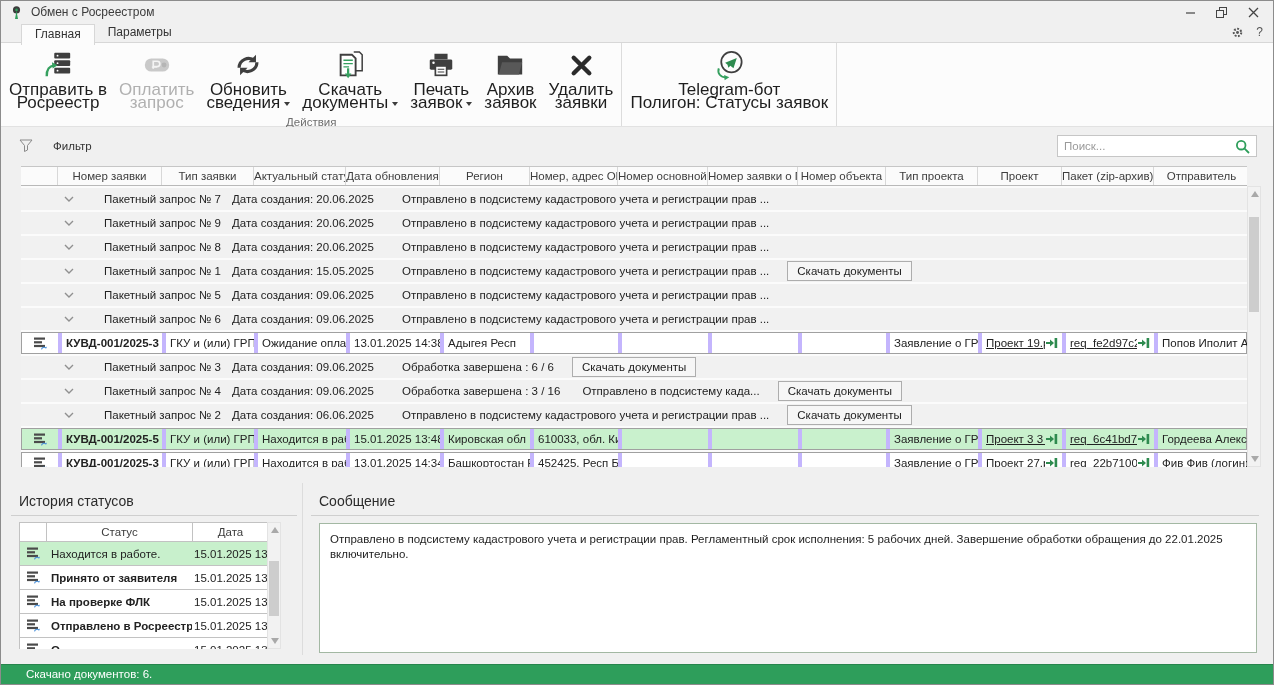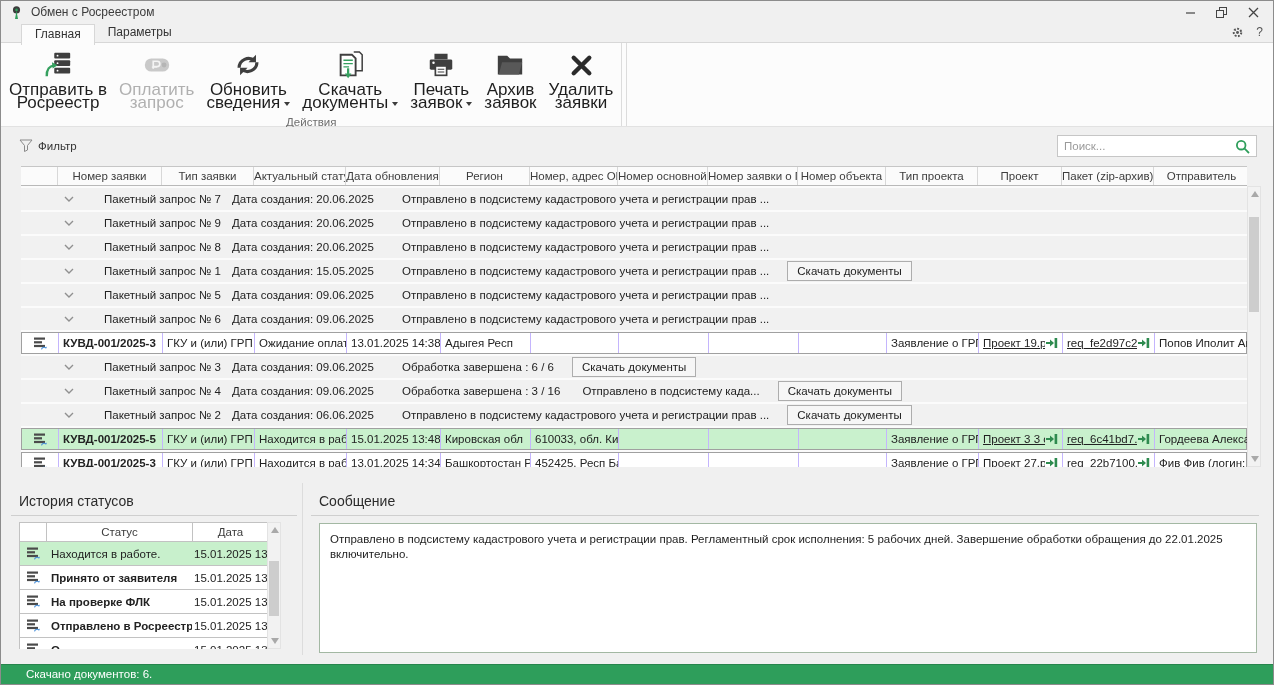"Telegram-бот" div.rbuttons { html: none -> <div> <div> <span> <svg> <circle></circle> <path></path> <path></path> <path></path> </svg> </span> <div> <div>Telegram-бот</div> <div>Полигон: Статусы заявок</div> </div> </div> </div> }
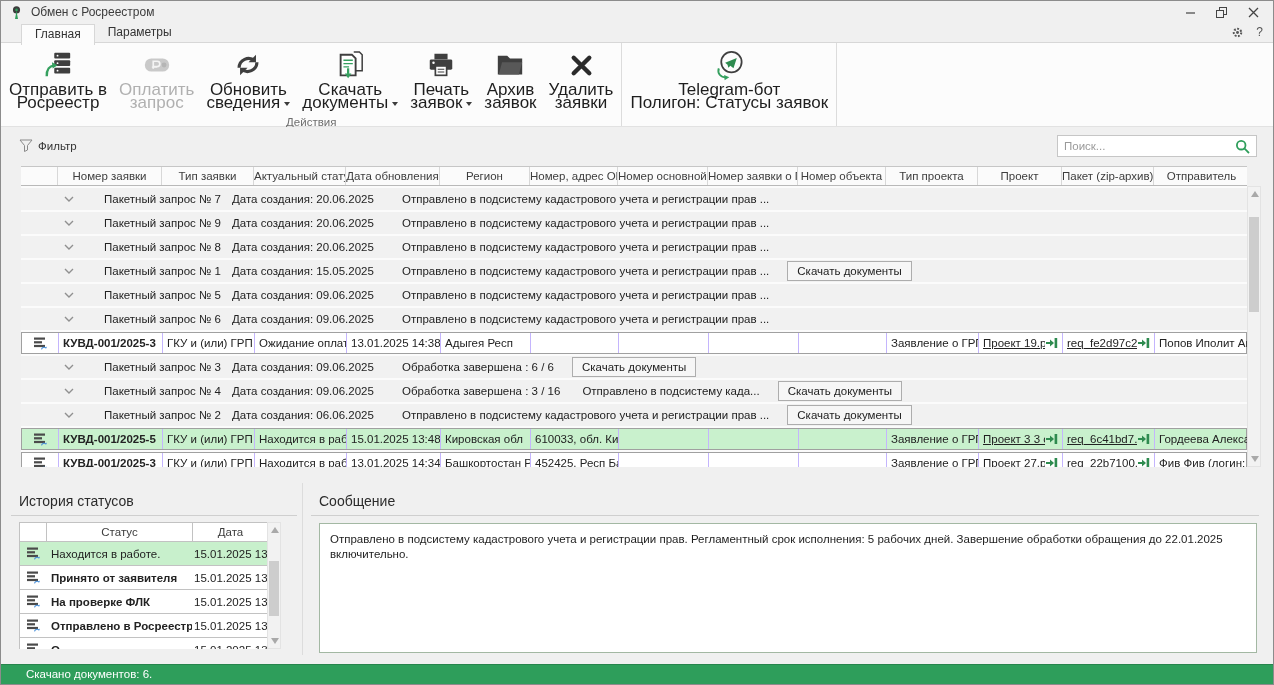"Фильтр" .filterlabel { gap: 5px -> 20px }
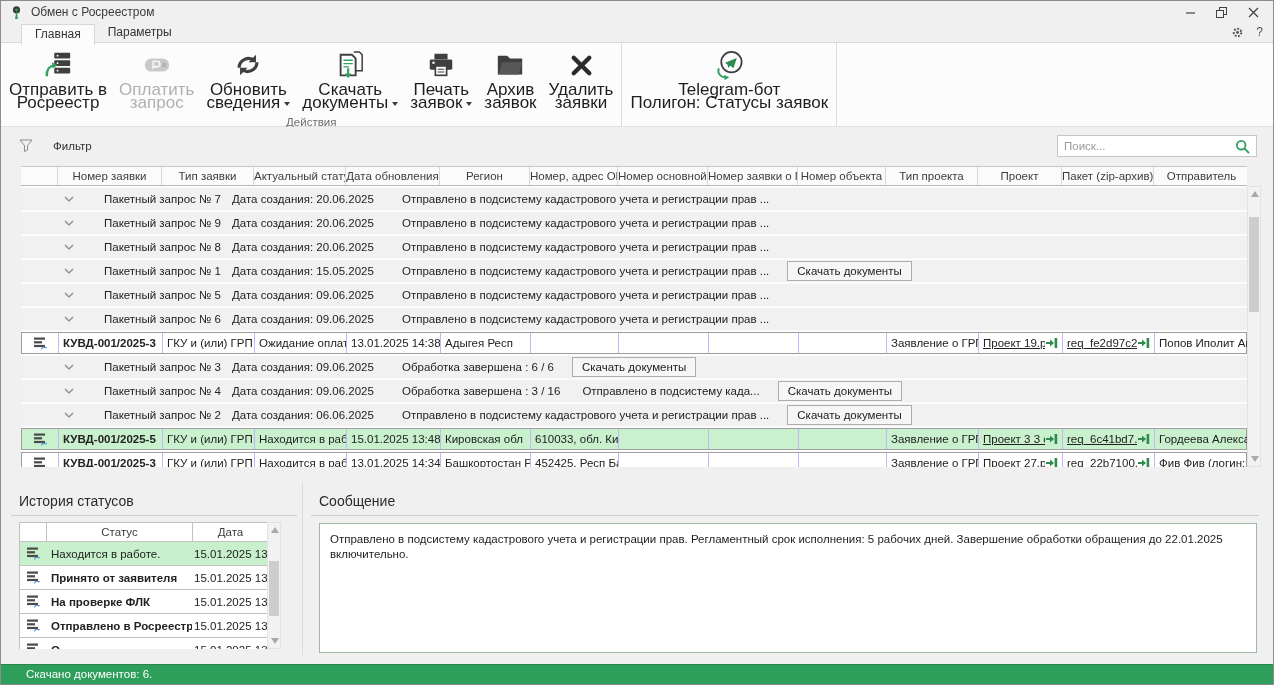"КУВД-001/2025-3" .drow .dc + .dc { border-left: 1px solid #c4b5fd -> 4px solid #c4b5fd }
